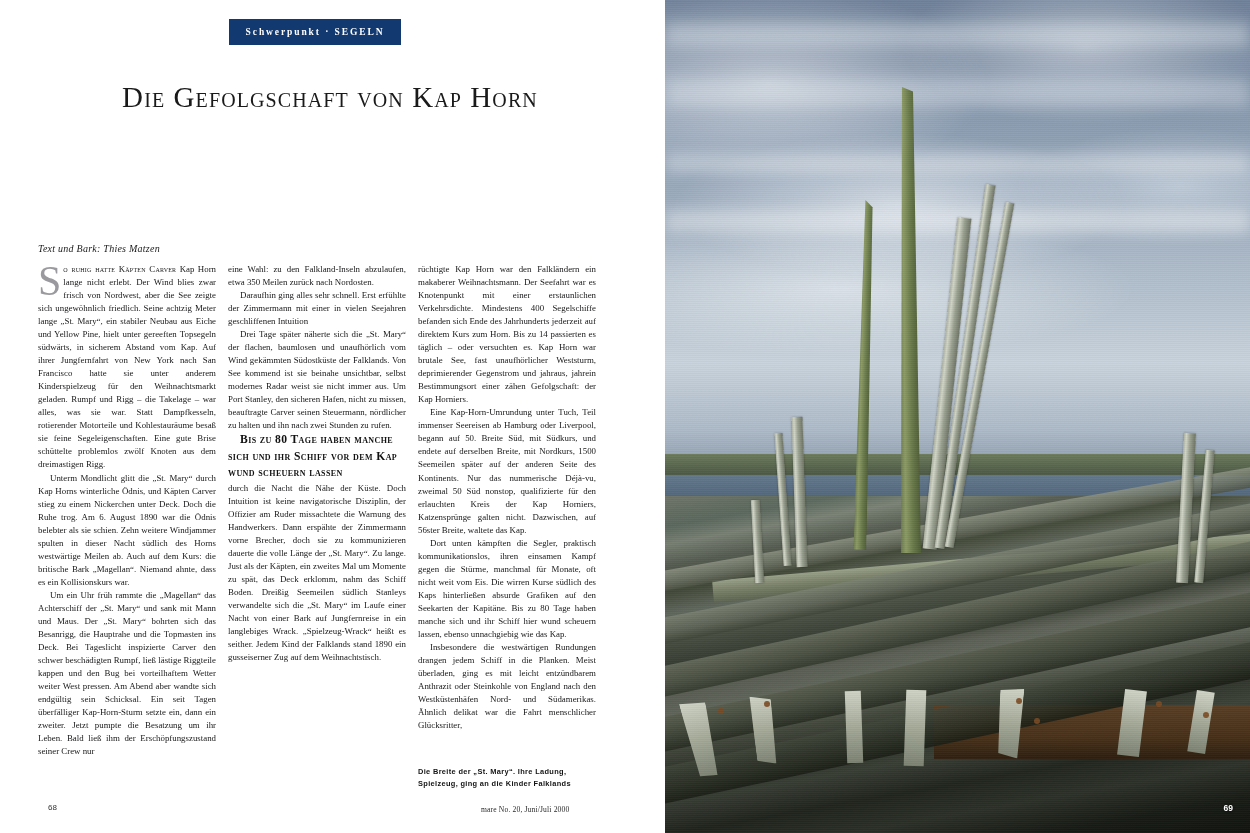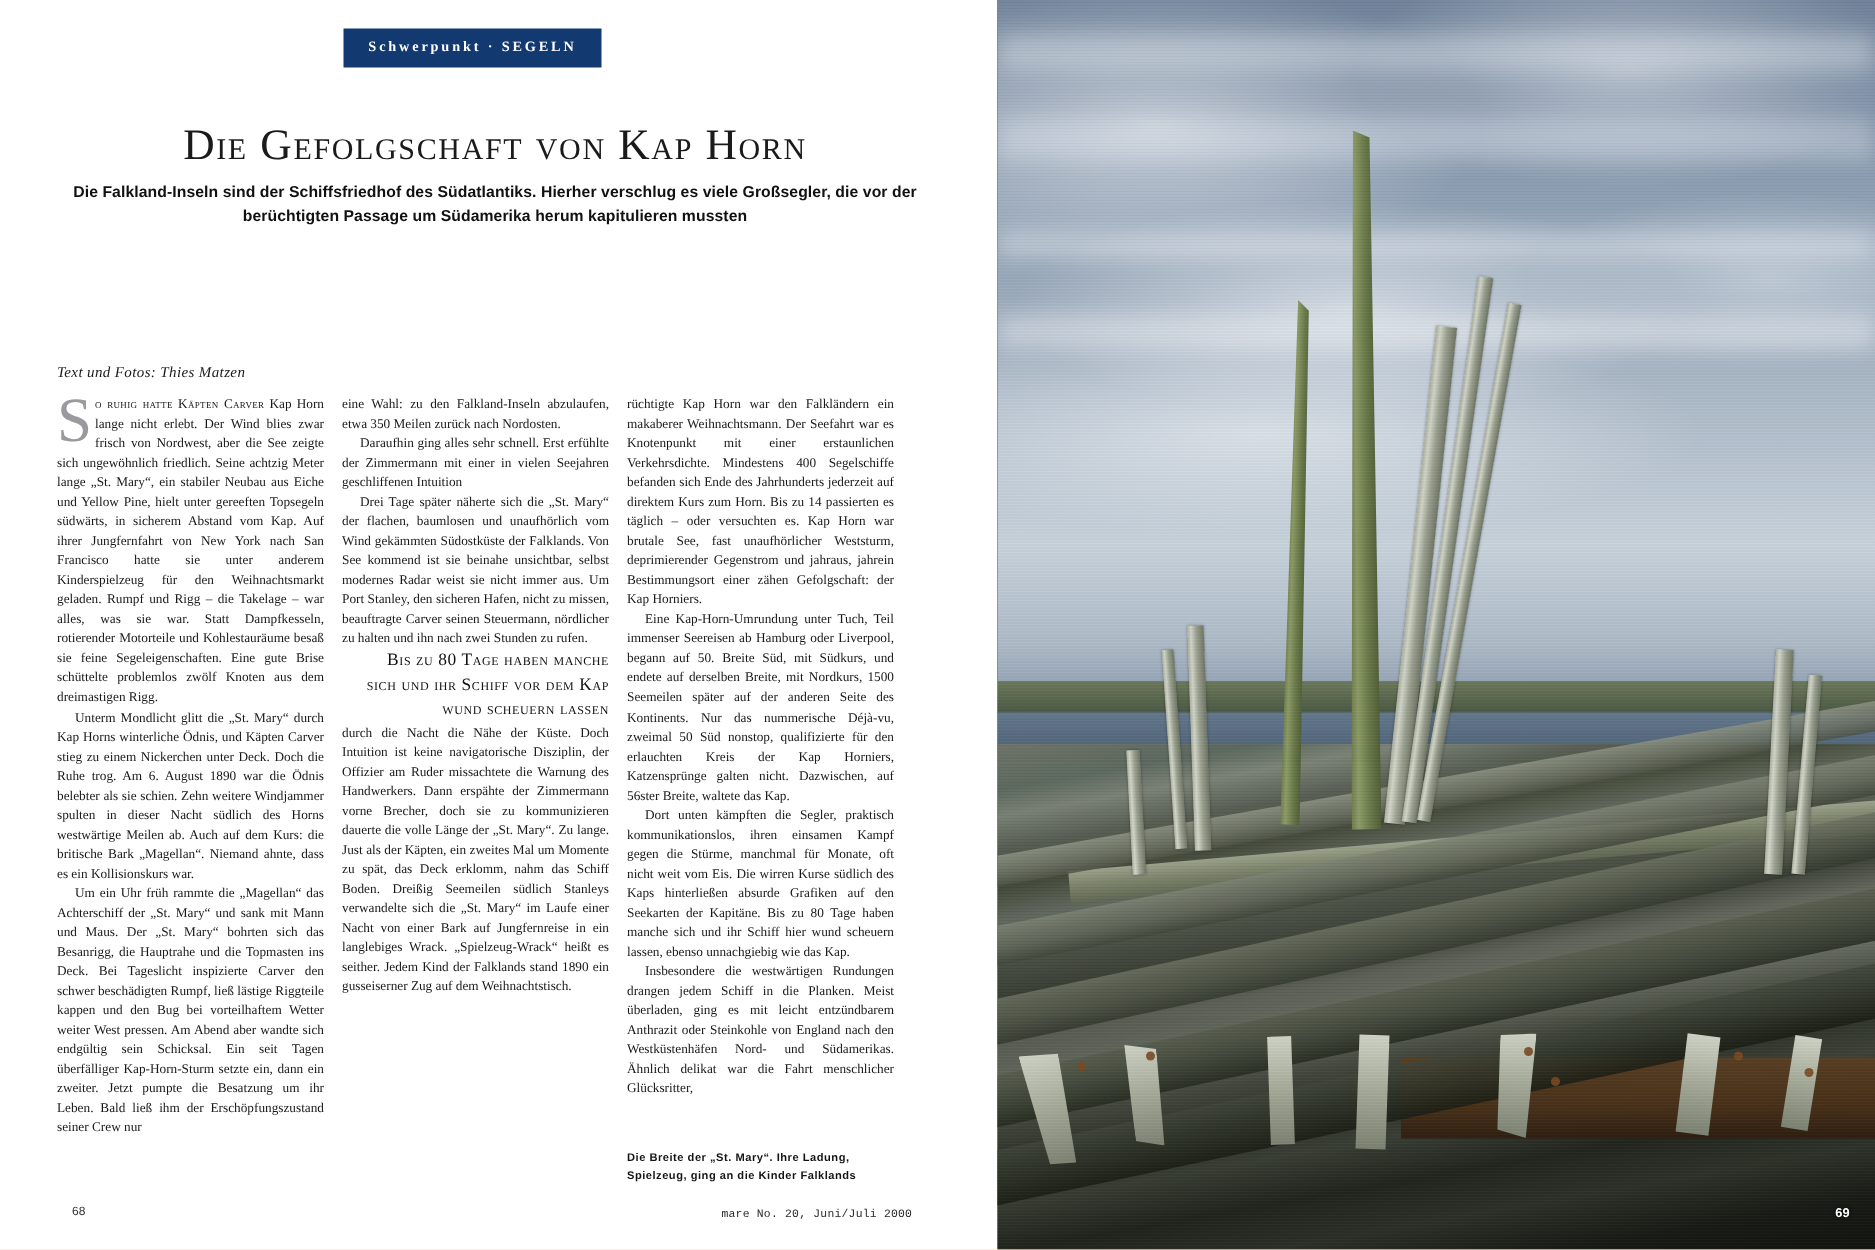"Die Falkland-Inseln sind der" div.deck { html: <div>Die Falkland-Inseln sind der Schiffsfriedhof des Südatlantiks. Hierher verschlug es viele Großsegler, die vor der berüchtigten Passage um Südamerika herum kapitulieren mussten</div> -> none }
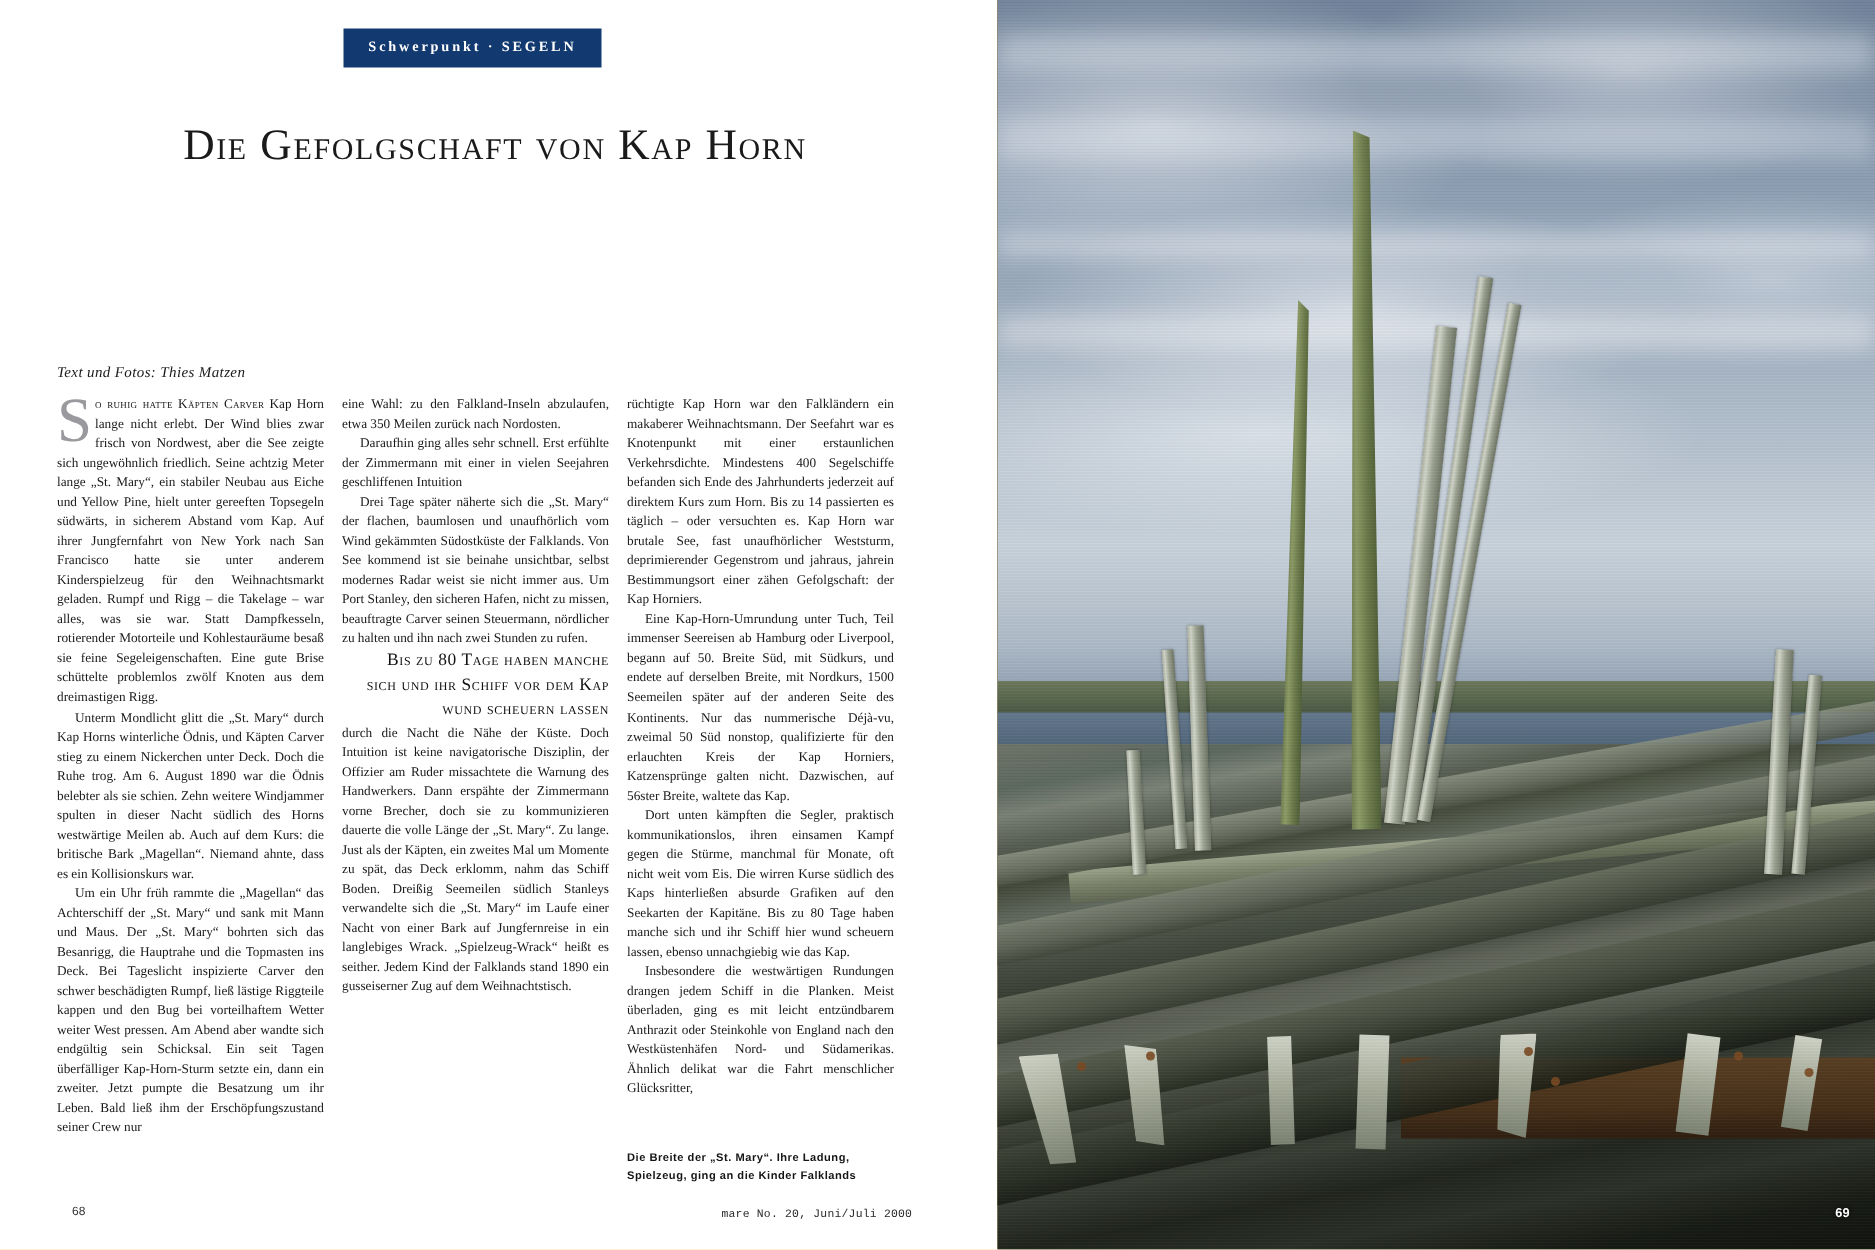"Text und Fotos: Thies Matzen" div.byline { text: Fotos -> Bark }
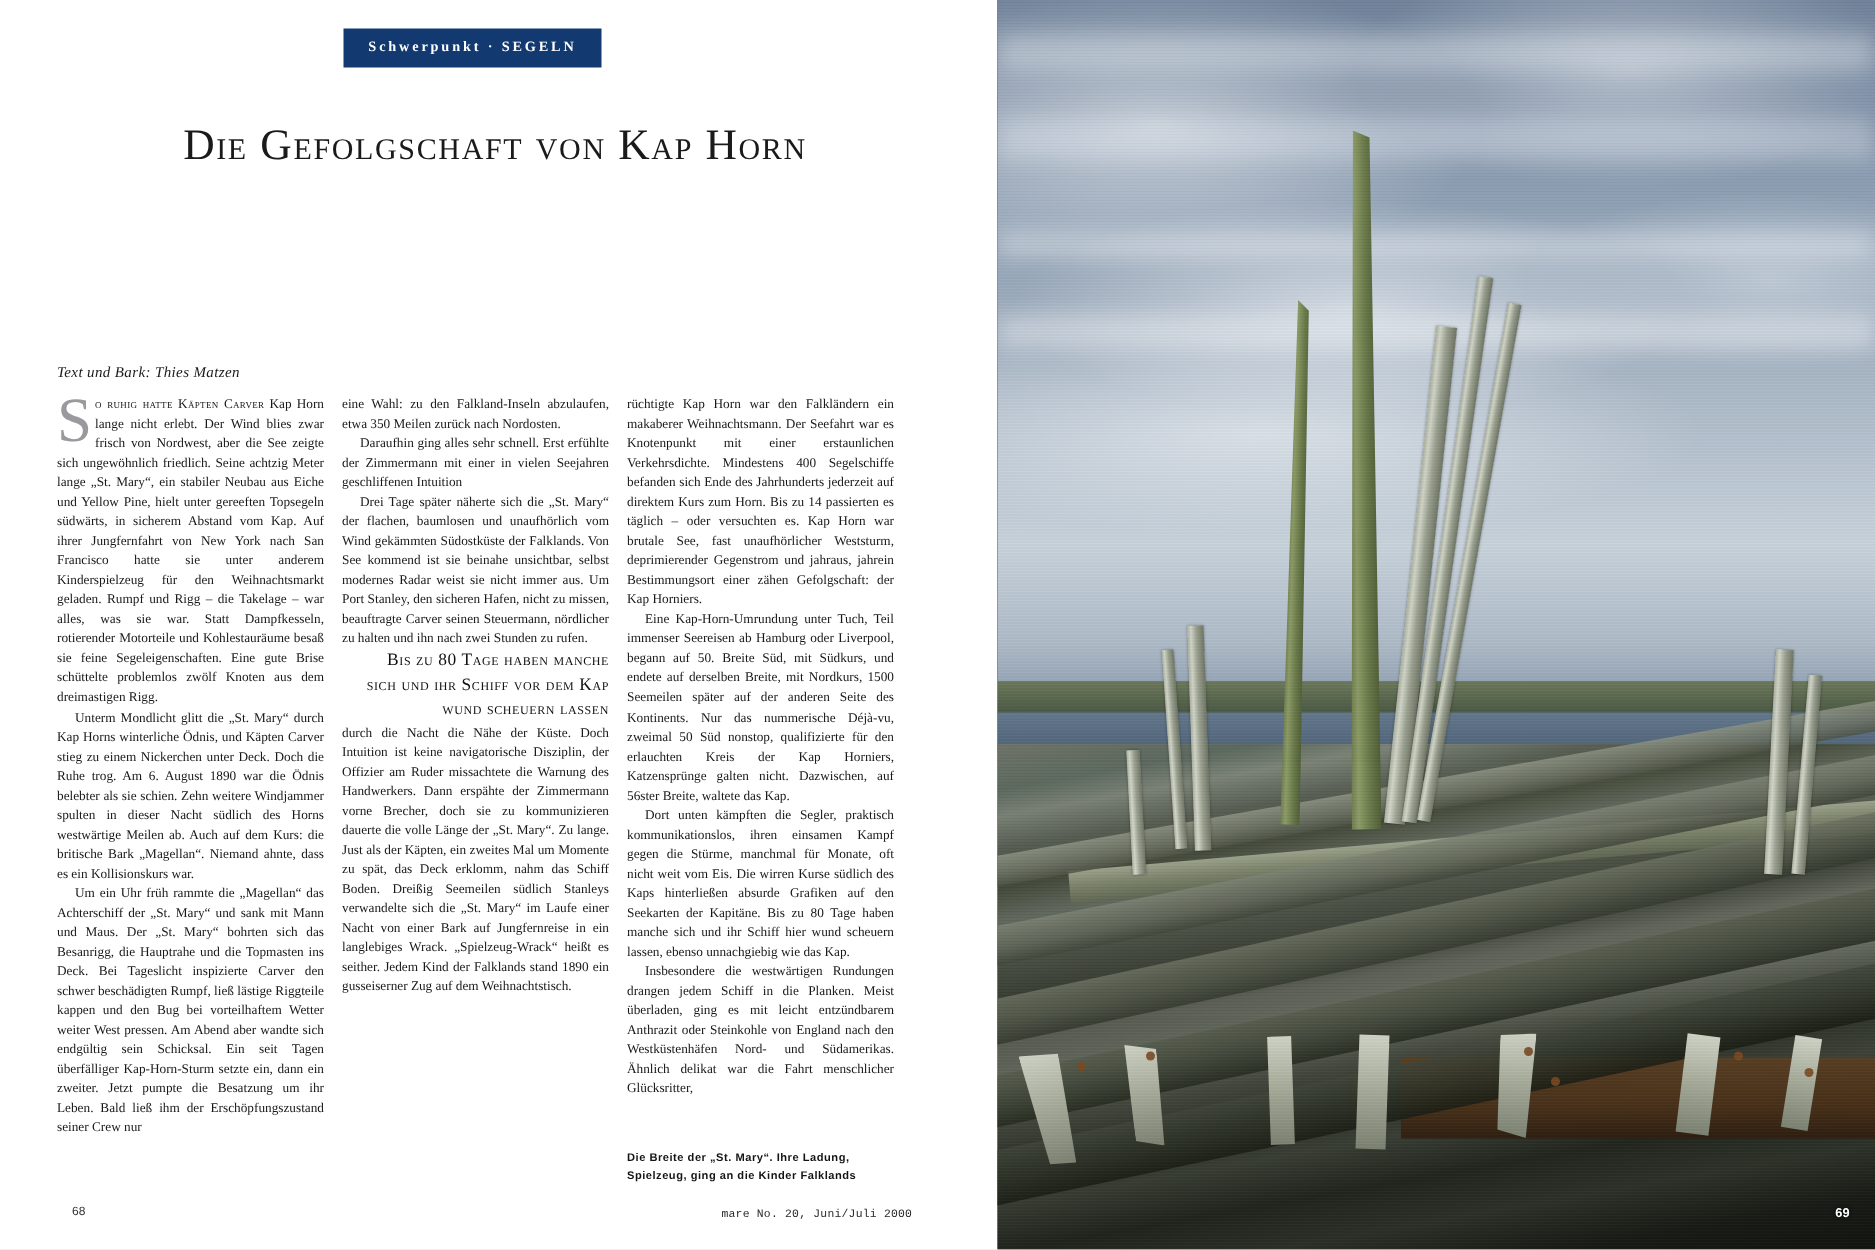"Bis zu 80 Tage haben" .pullquote { font-weight: none -> bold; text-align: right -> left }
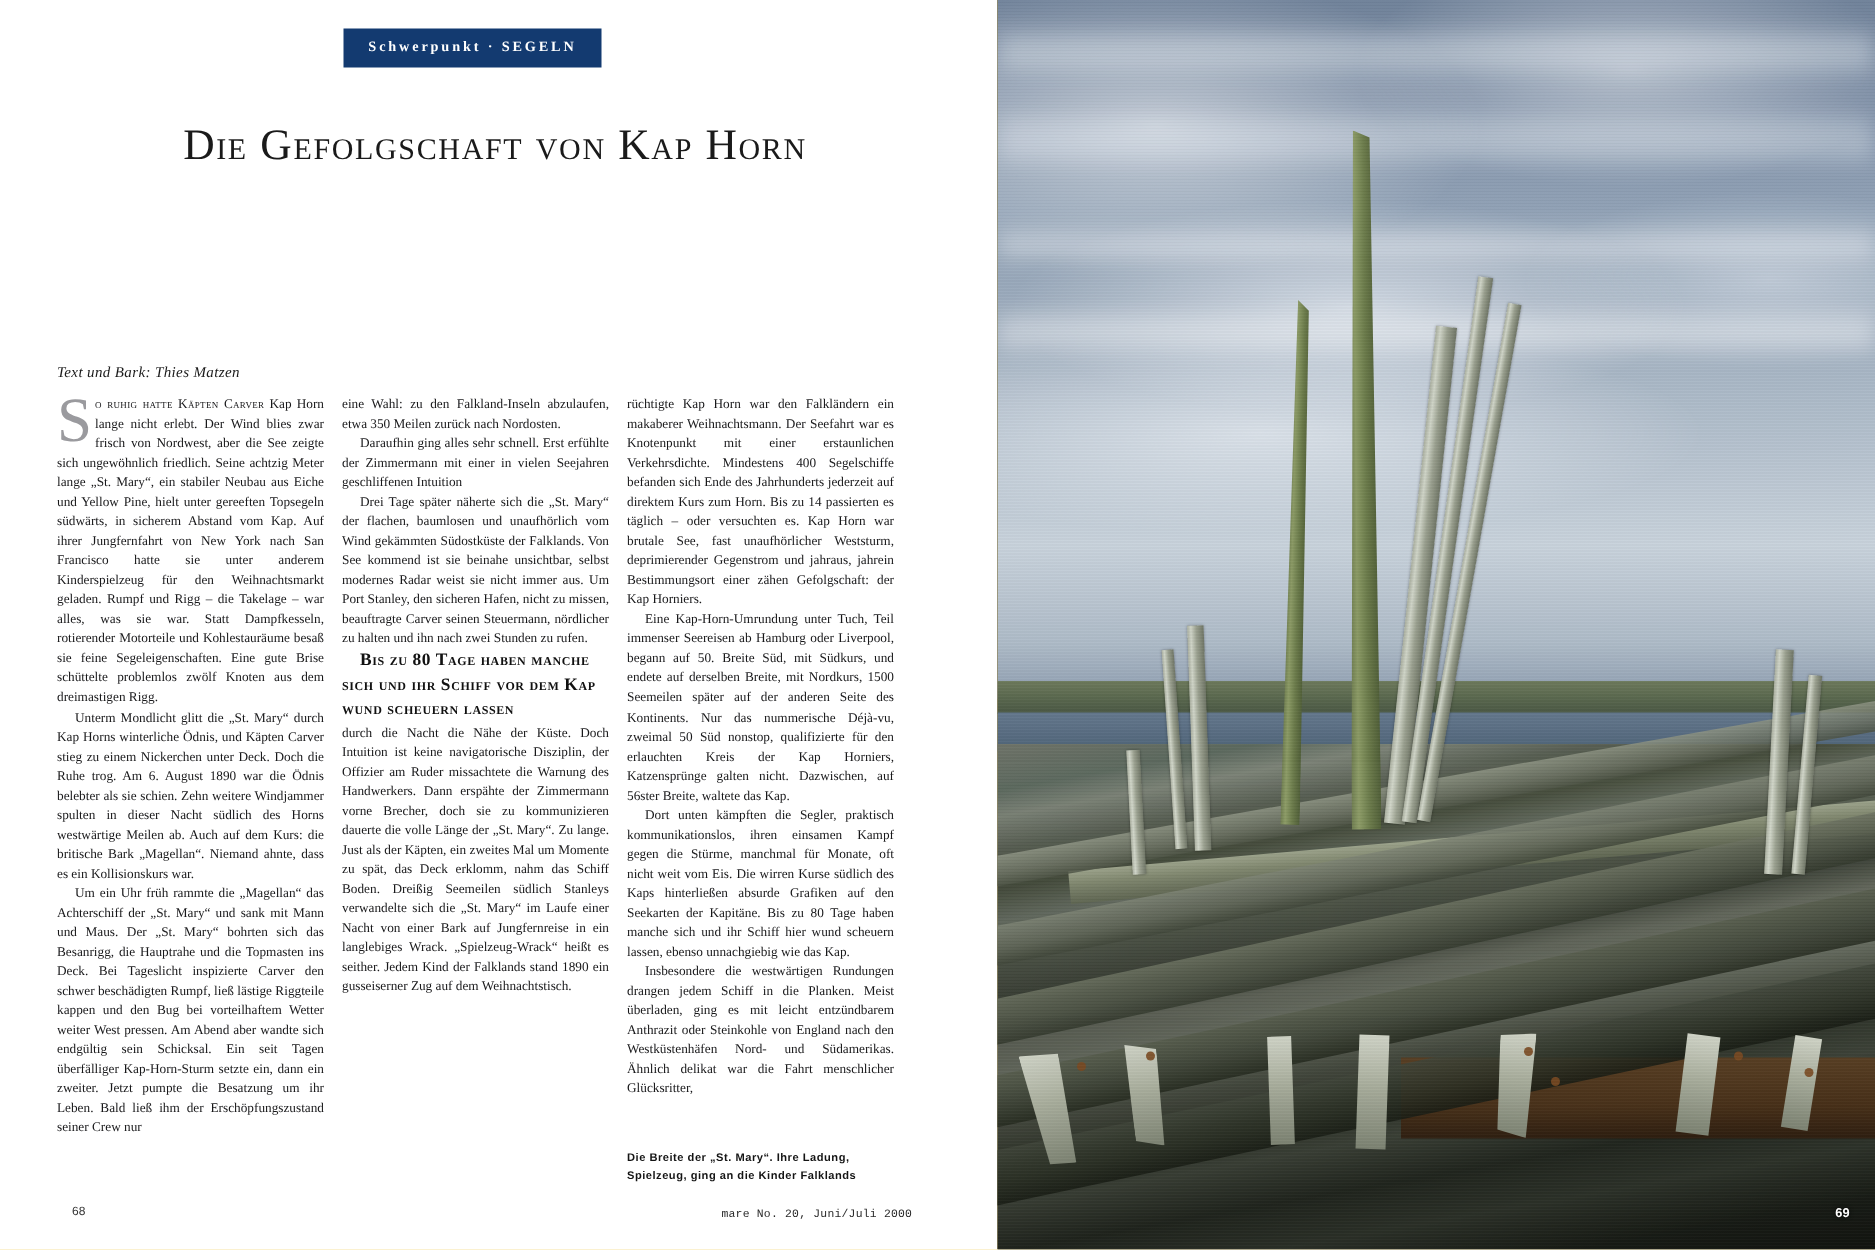"mare No. 20, Juni/Juli 2000" .imprint { font-family: Liberation Mono, monospace -> Liberation Serif, serif }
